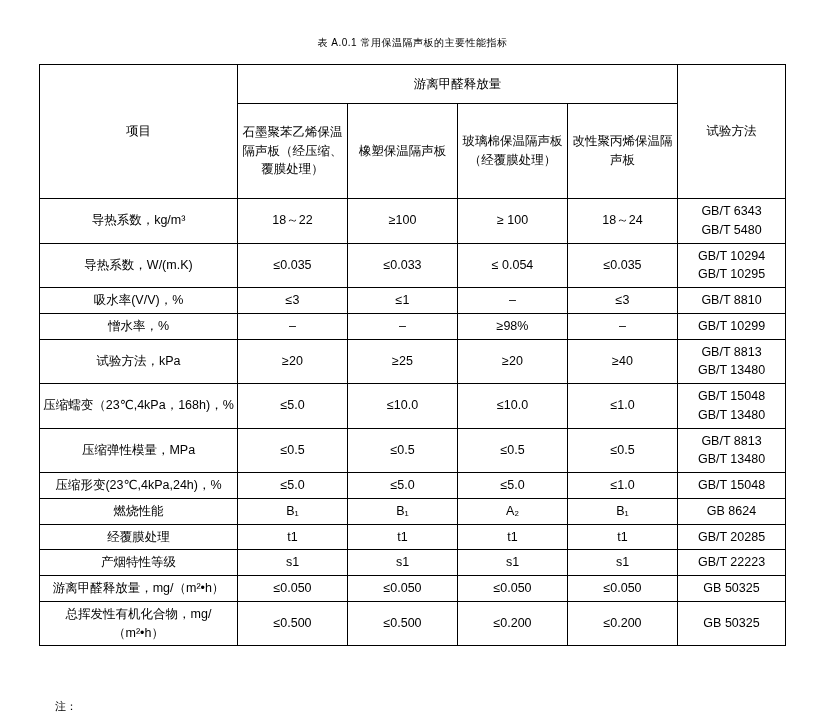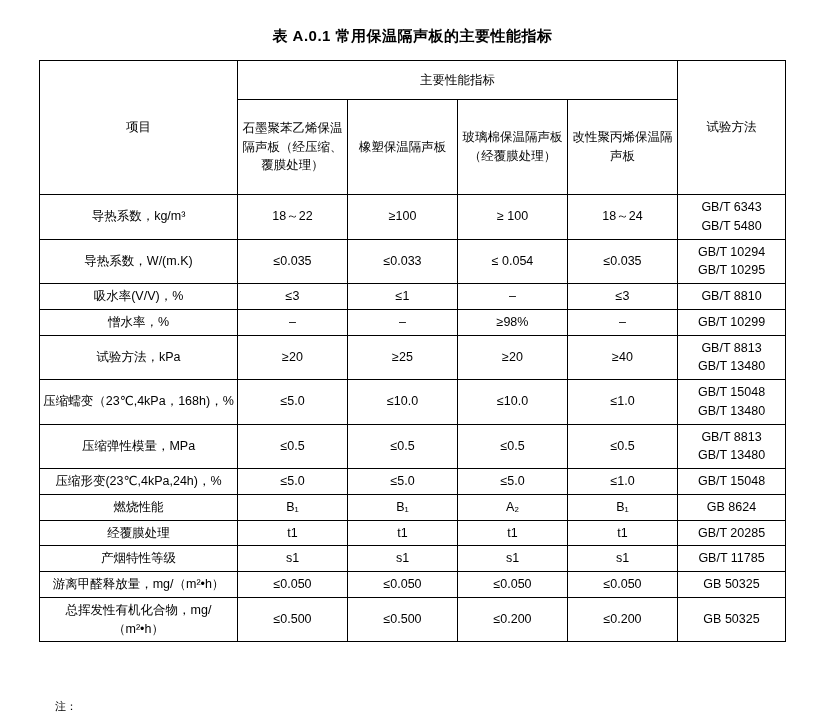"表 A.0.1 常用保温隔声板的主要性能指标" .table-title { font-size: 15px -> 10px; font-weight: bold -> normal; padding-top: 27px -> 36px }
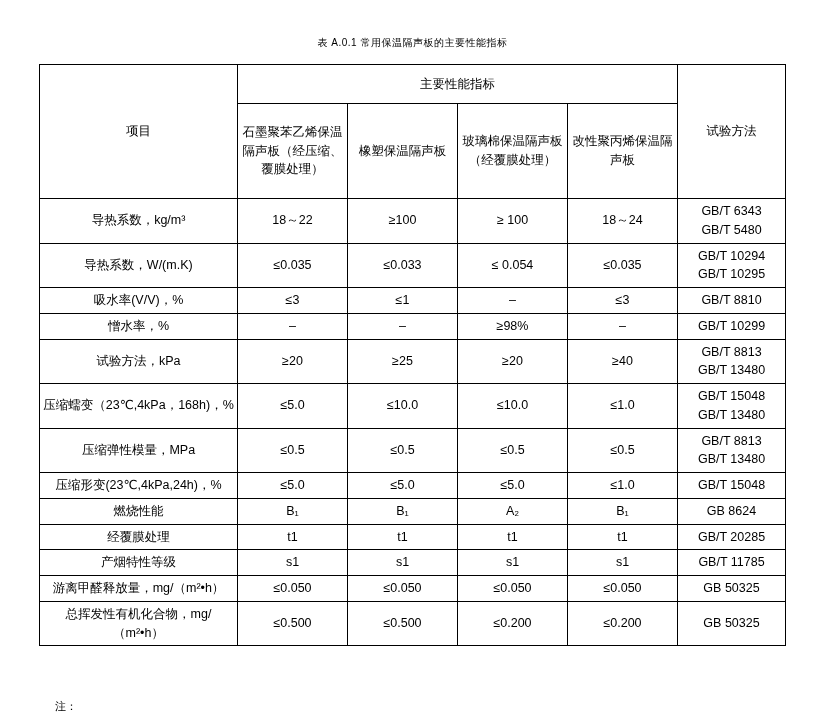"主要性能指标" td.head-main { text: 主要性能指标 -> 游离甲醛释放量 }
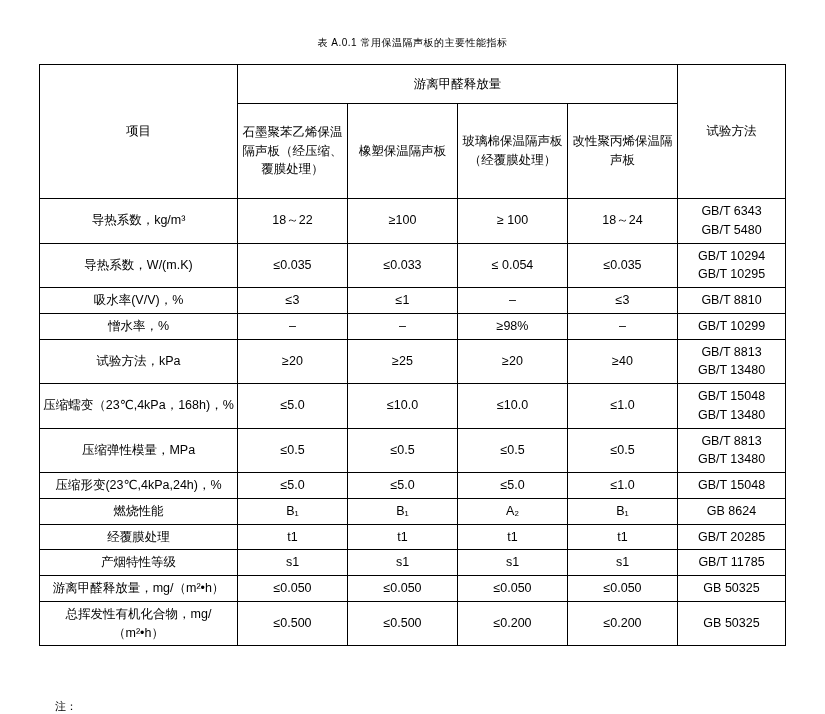"GB/T 11785" td.method { text: 11785 -> 22223 }
